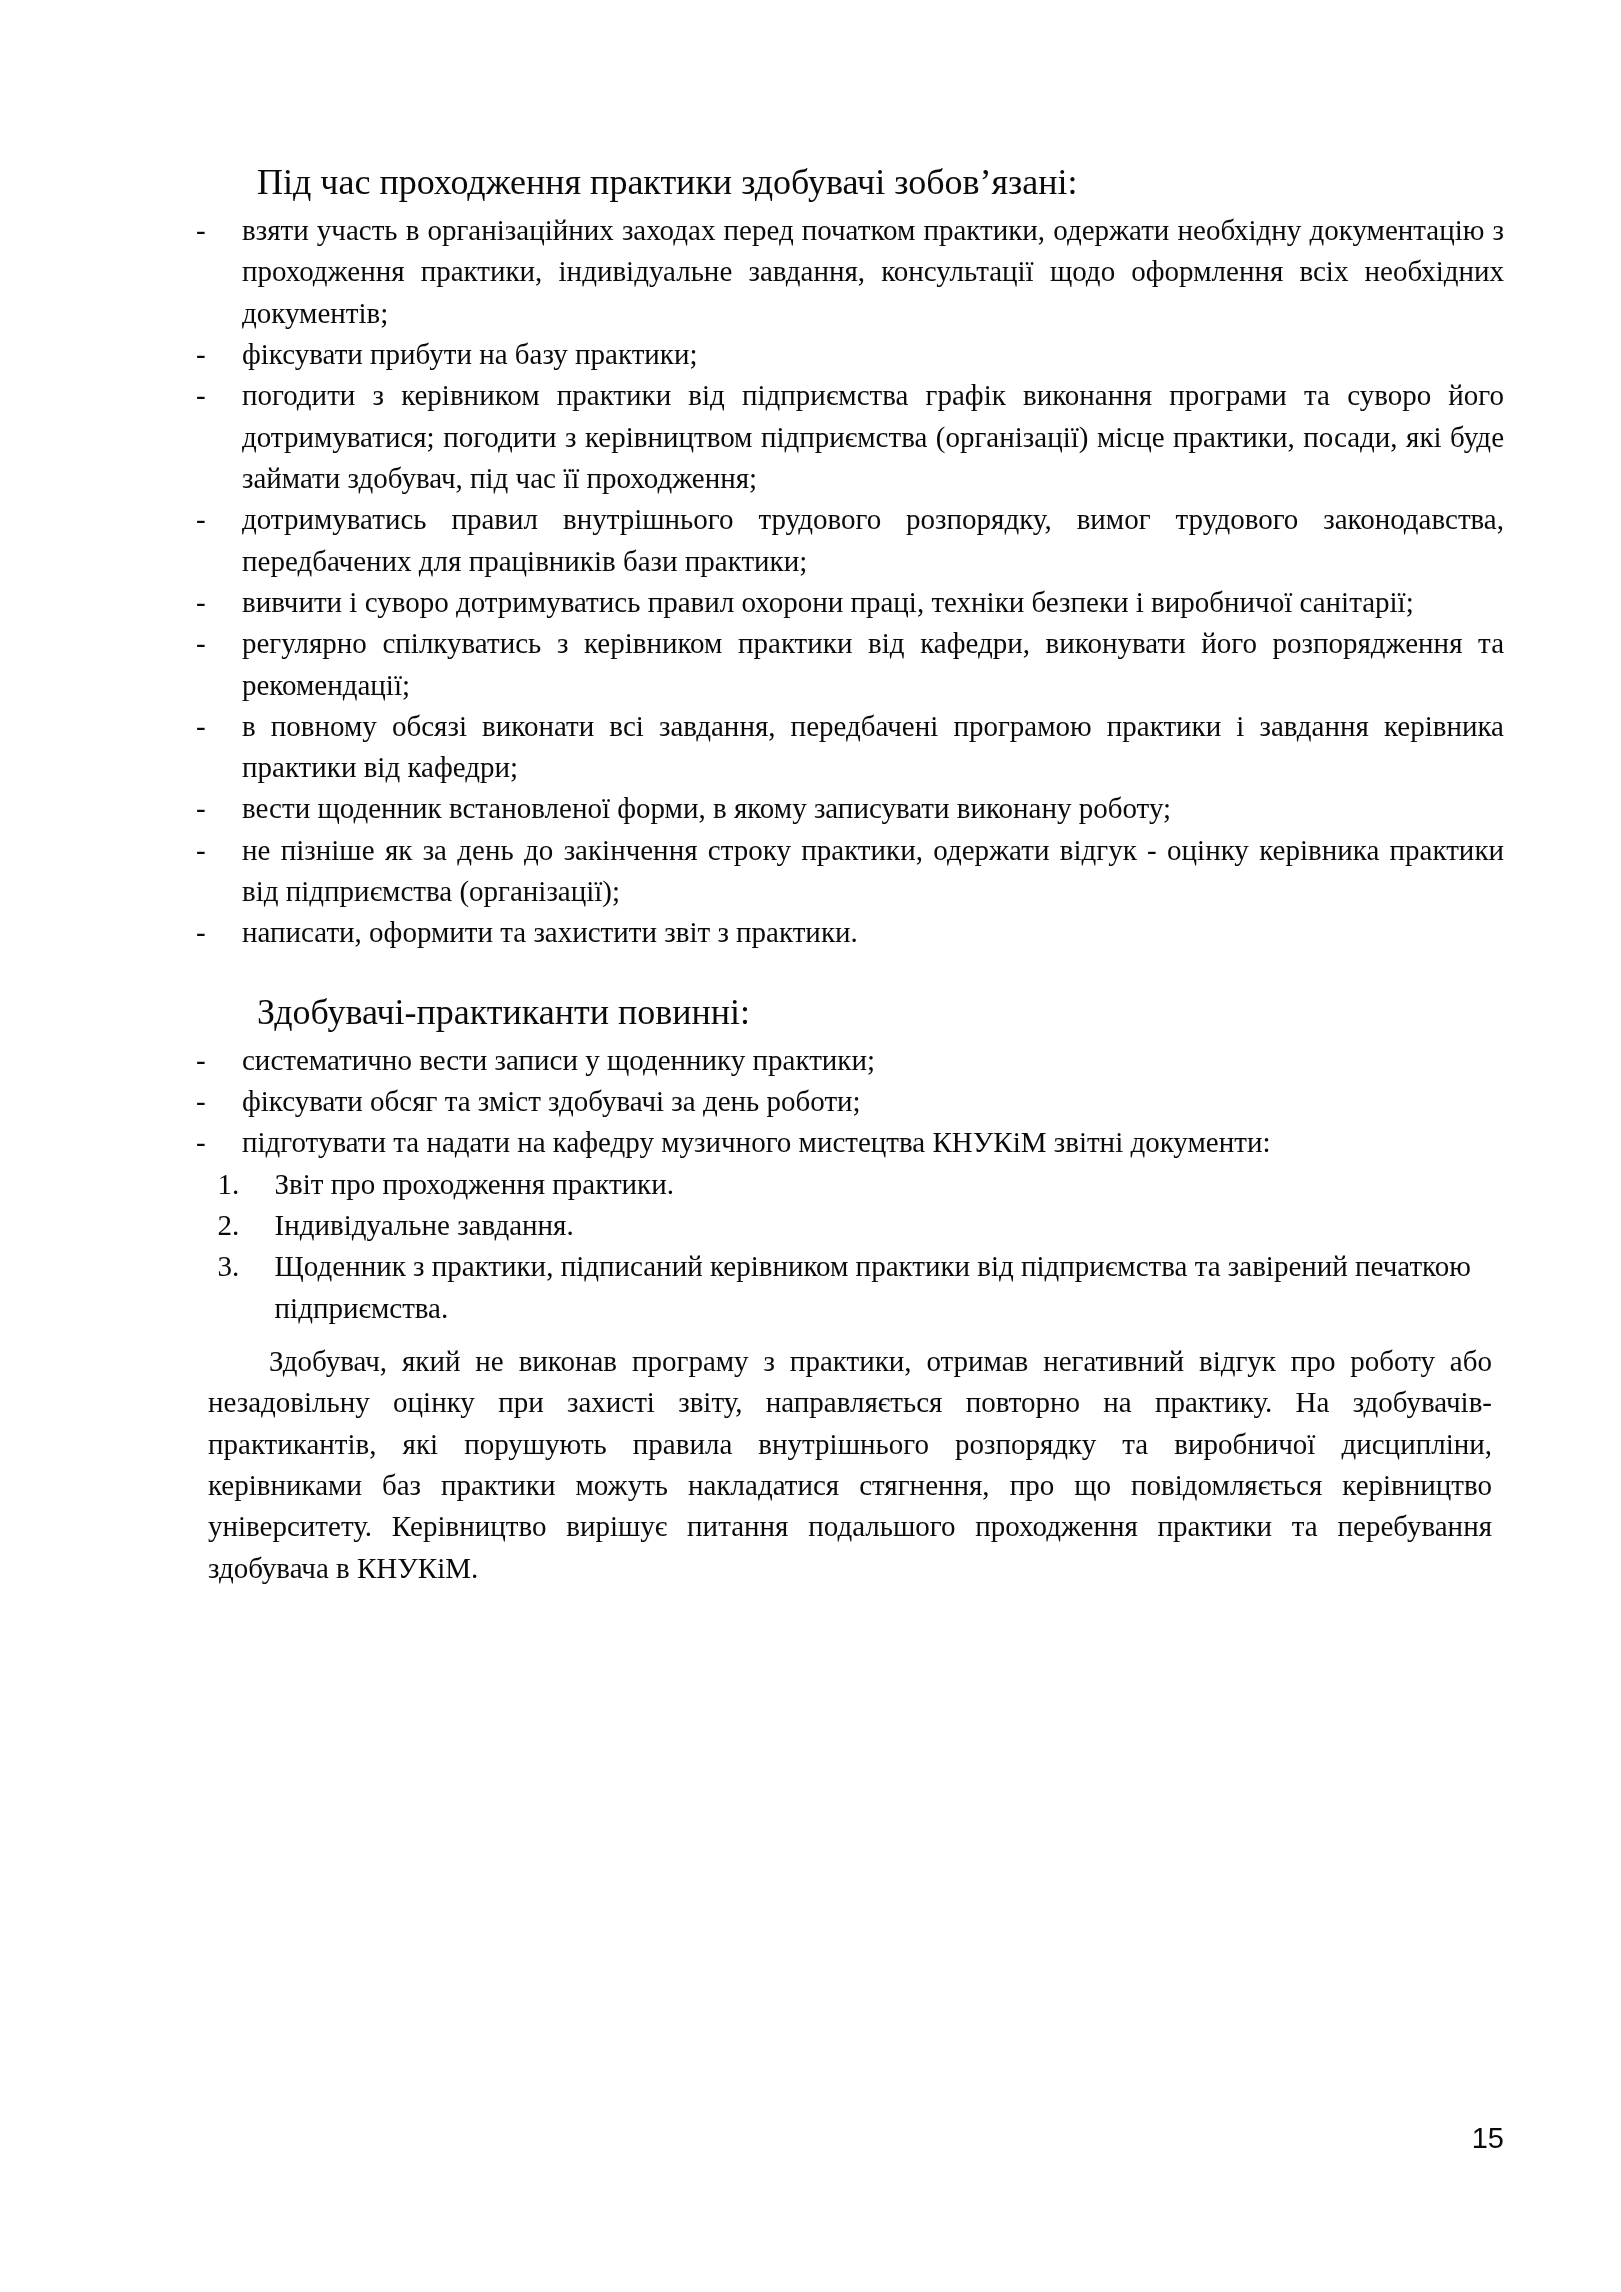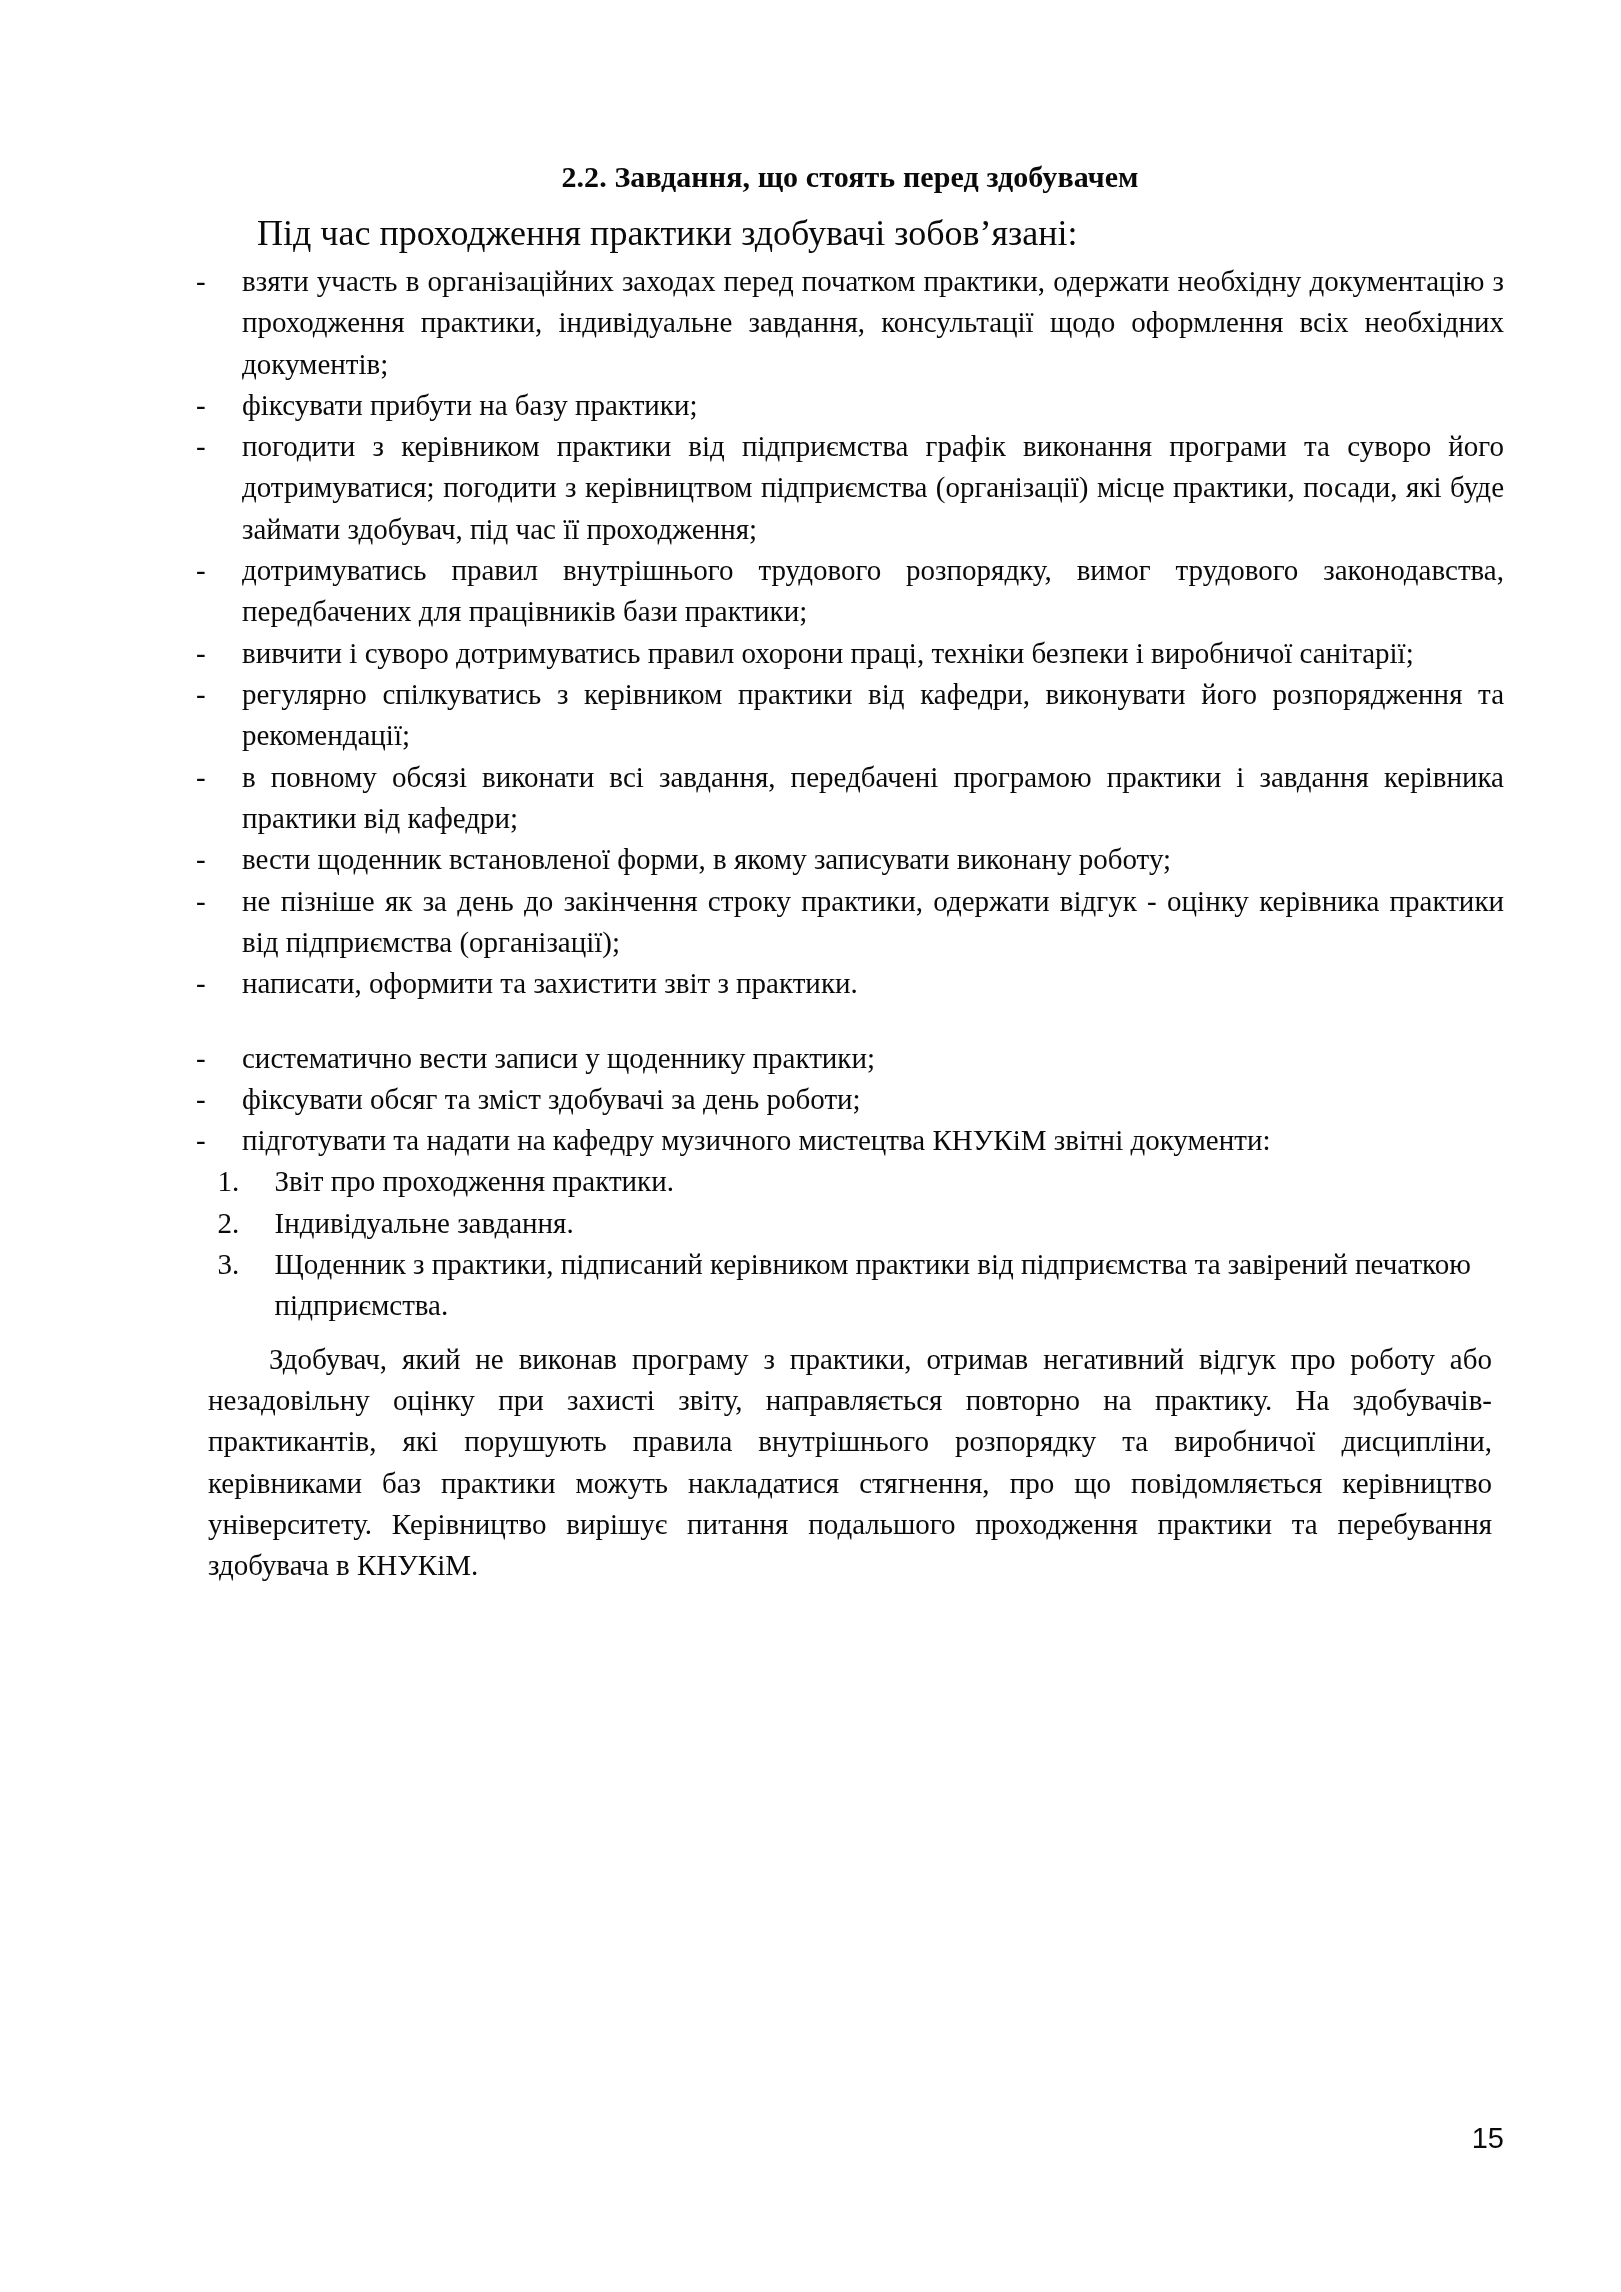"2.2. Завдання, що стоять перед" h2.section-heading { html: <h2>2.2. Завдання, що стоять перед здобувачем</h2> -> none }
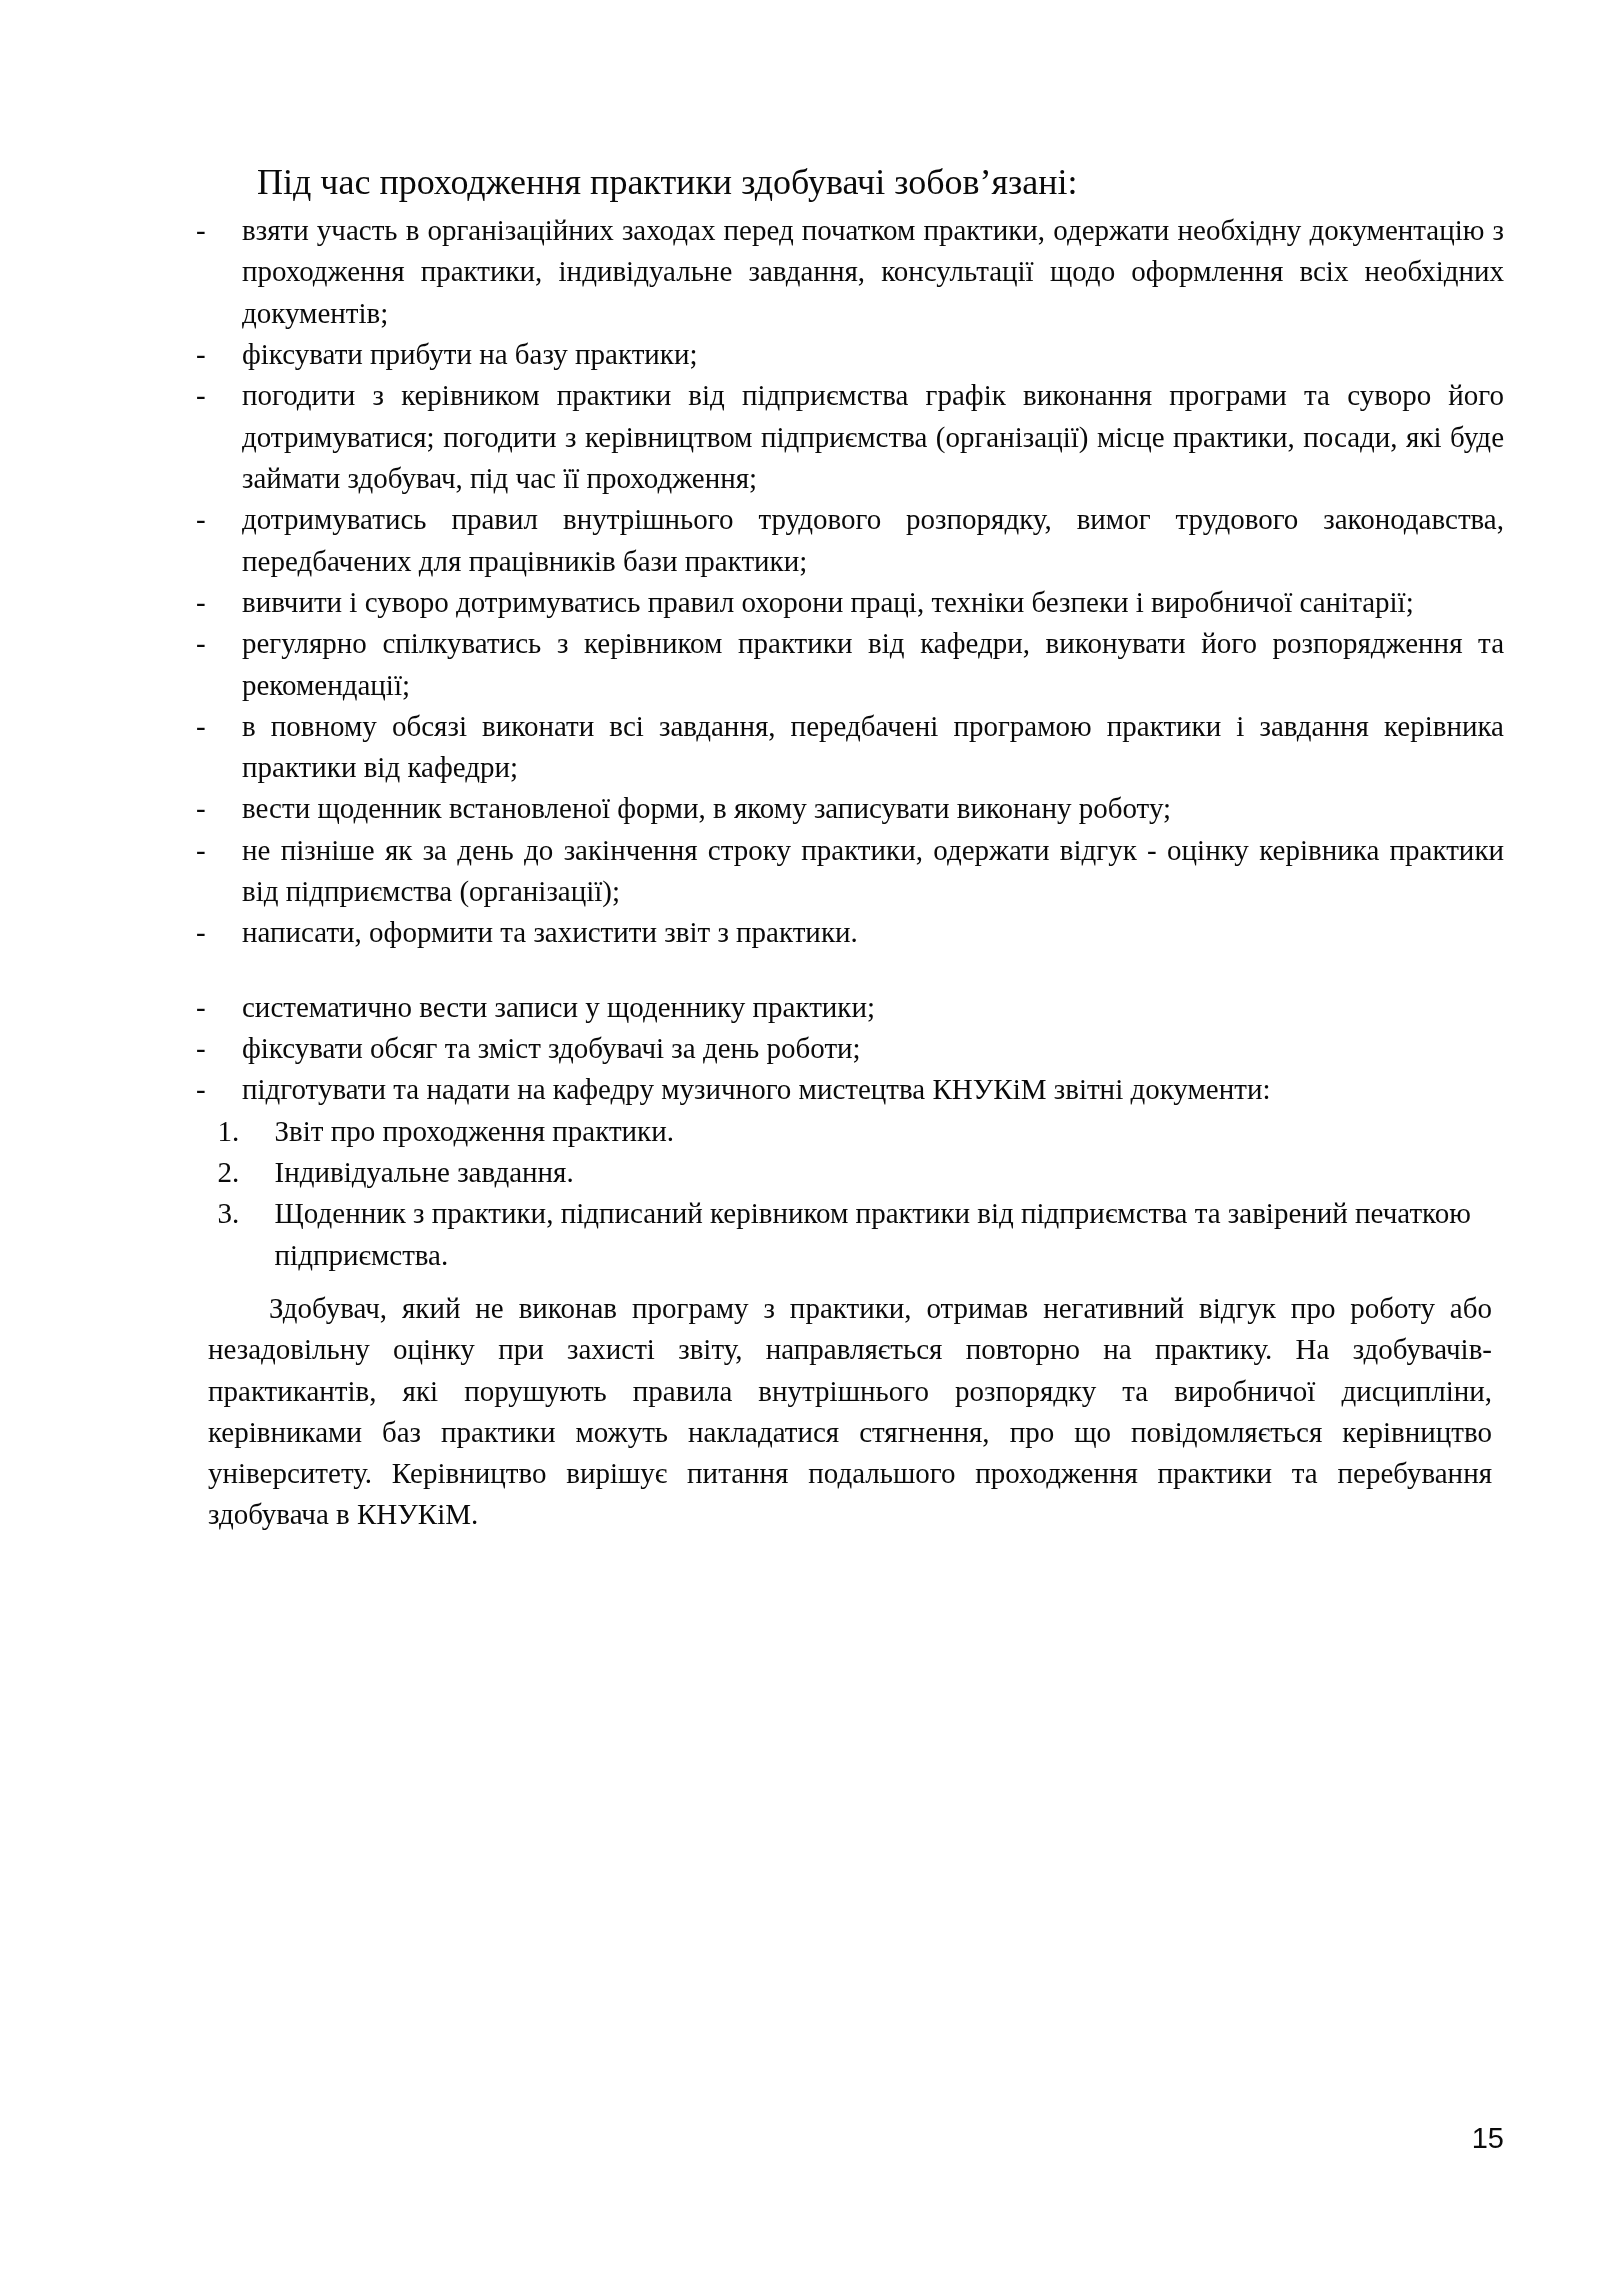"Здобувачі-практиканти повинні:" p.lead { html: none -> <p>Здобувачі-практиканти повинні:</p> }
